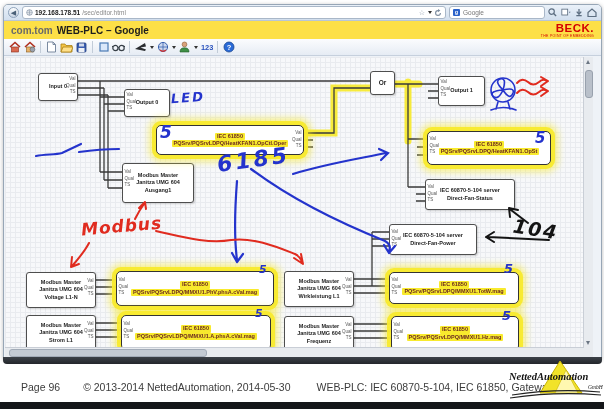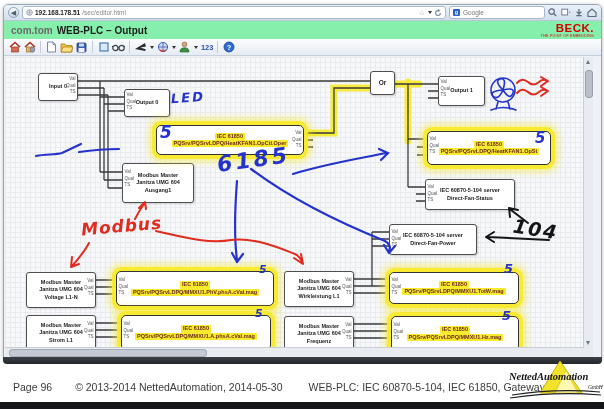"com.tom" .titlerow { background: #86efac -> #fde047 }
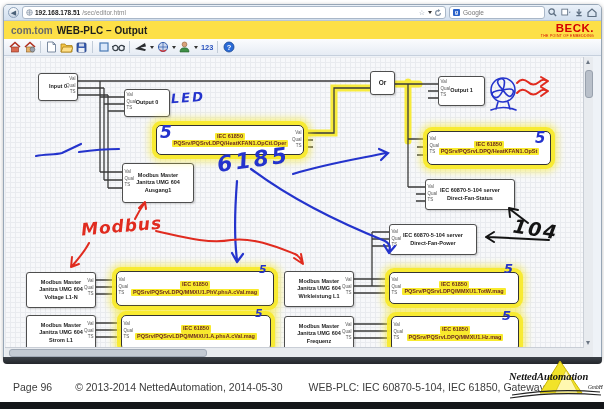"WEB-PLC – Output" span.apptitle { text: Output -> Google }
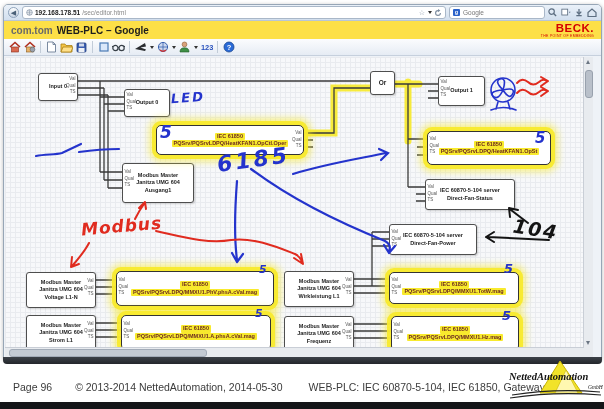"Page 96" .f-page { margin-left: 13px -> 21px }
